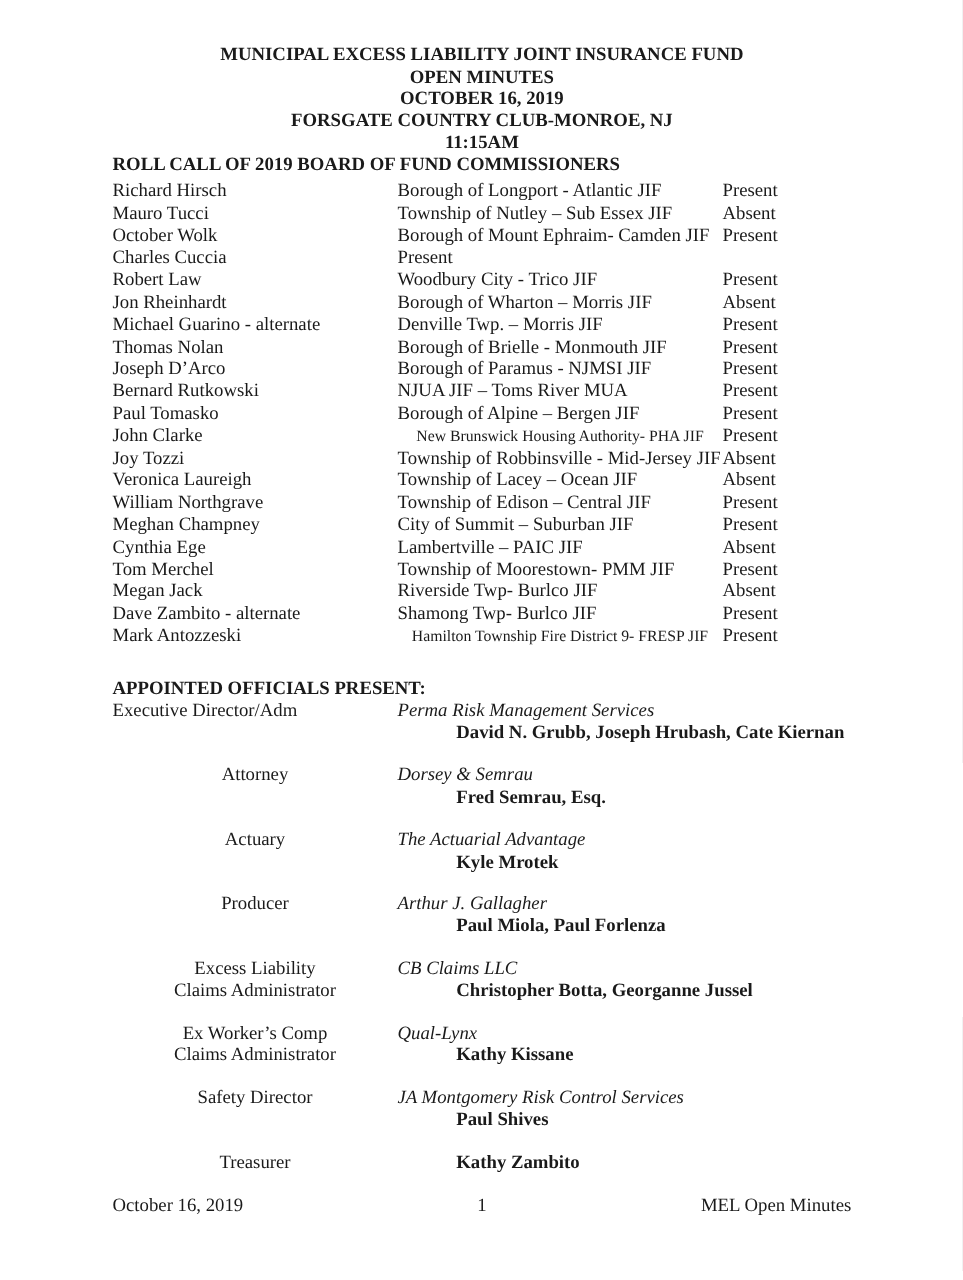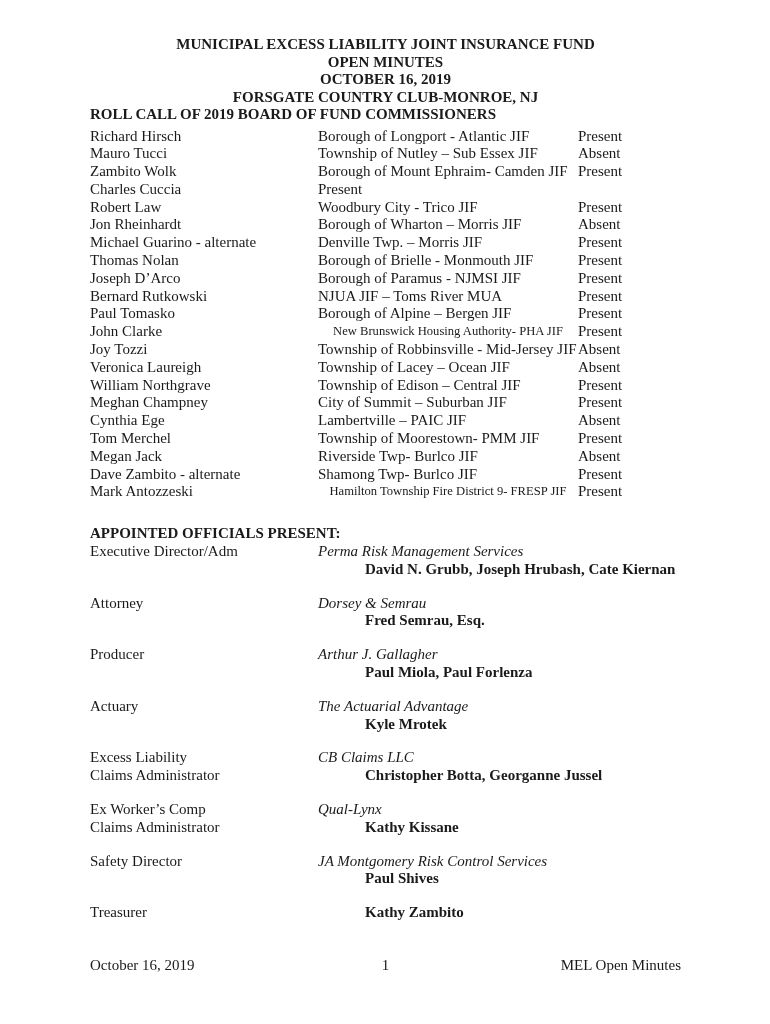"11:15AM" div { html: none -> <div>11:15AM</div> }
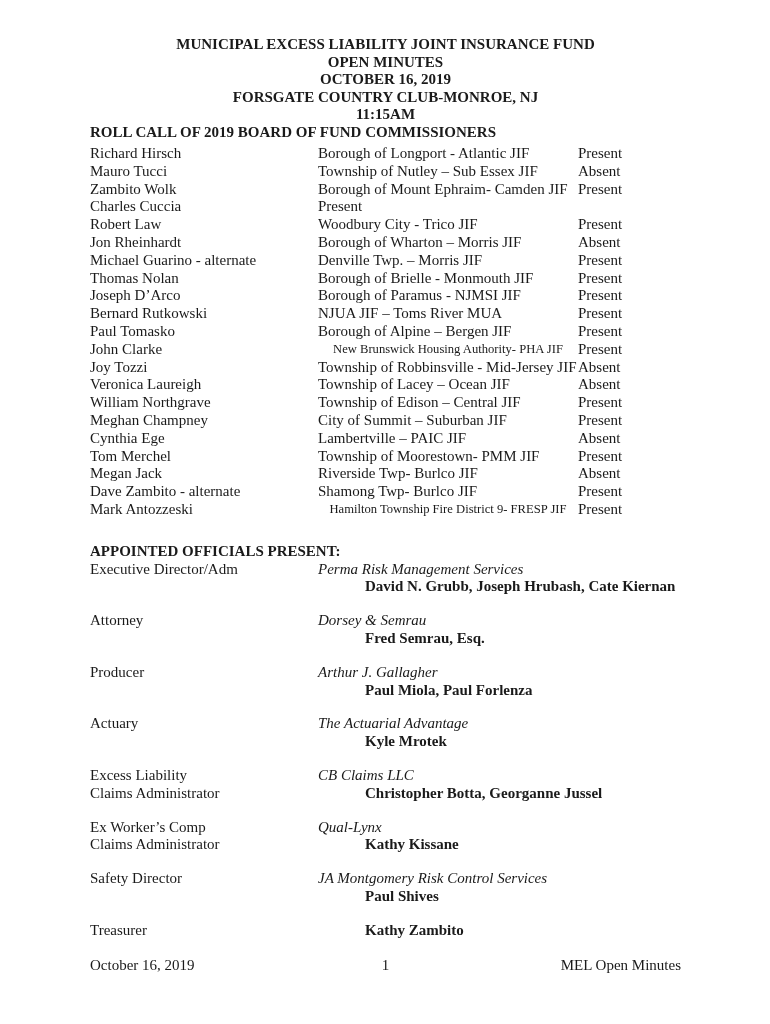"Zambito Wolk" span.rc-name { text: Zambito -> October }
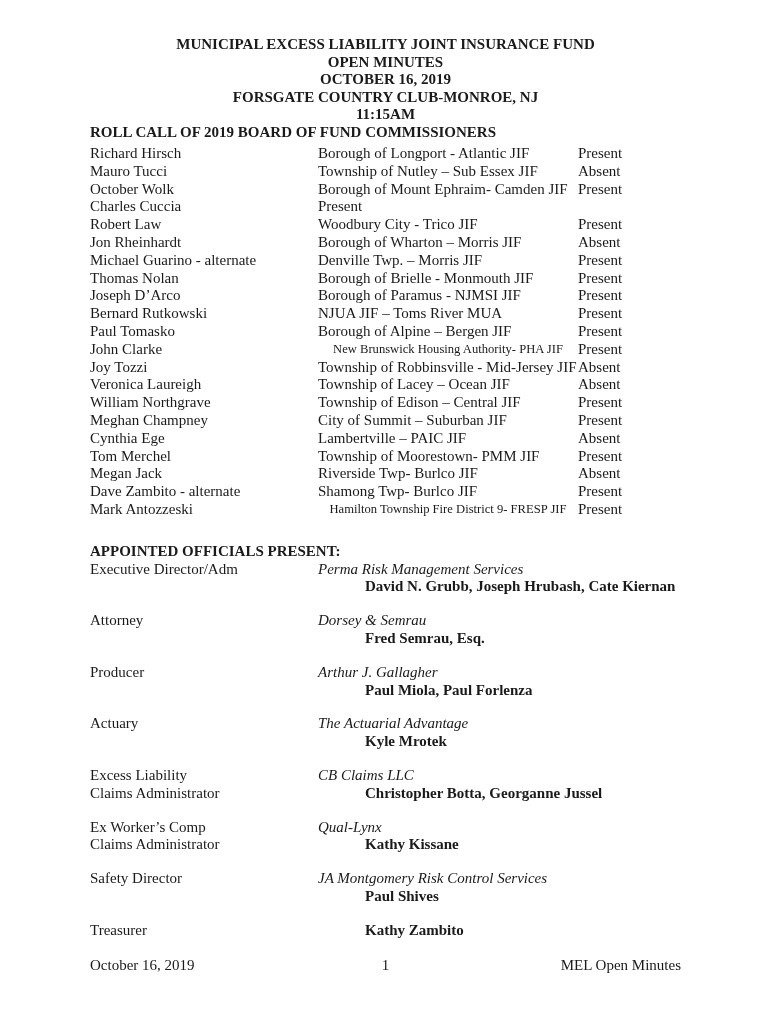"Attorney" .group + .group { text-align: none -> center }
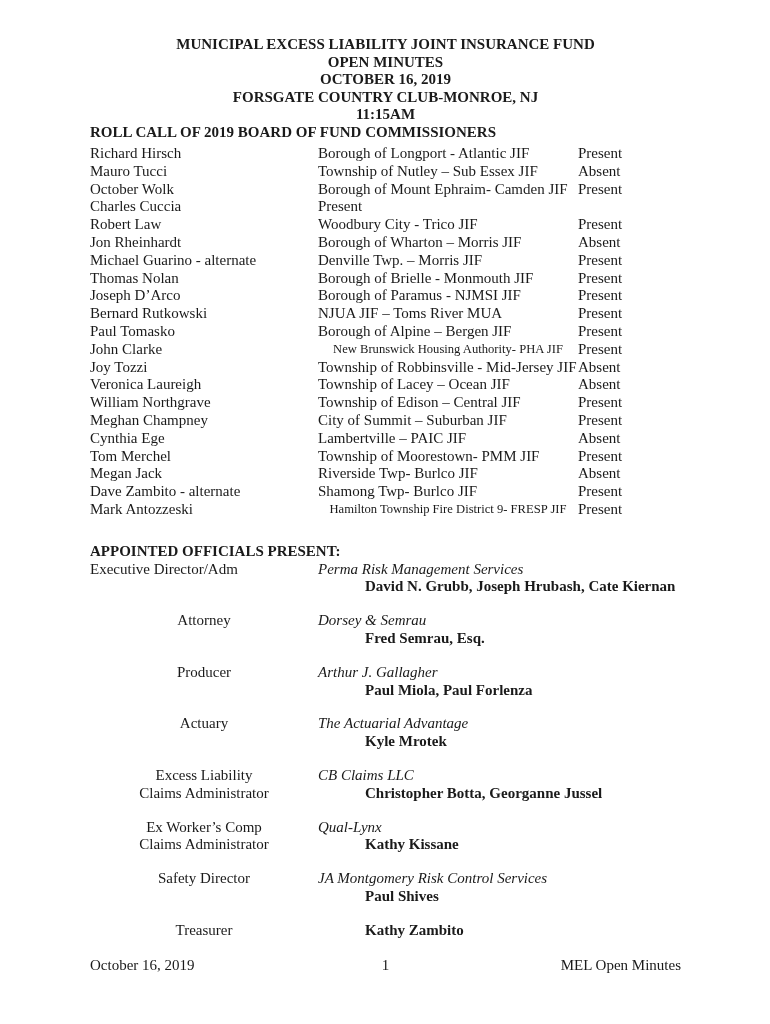"Producer" div.group { order: before "Actuary" -> after "Actuary" }
